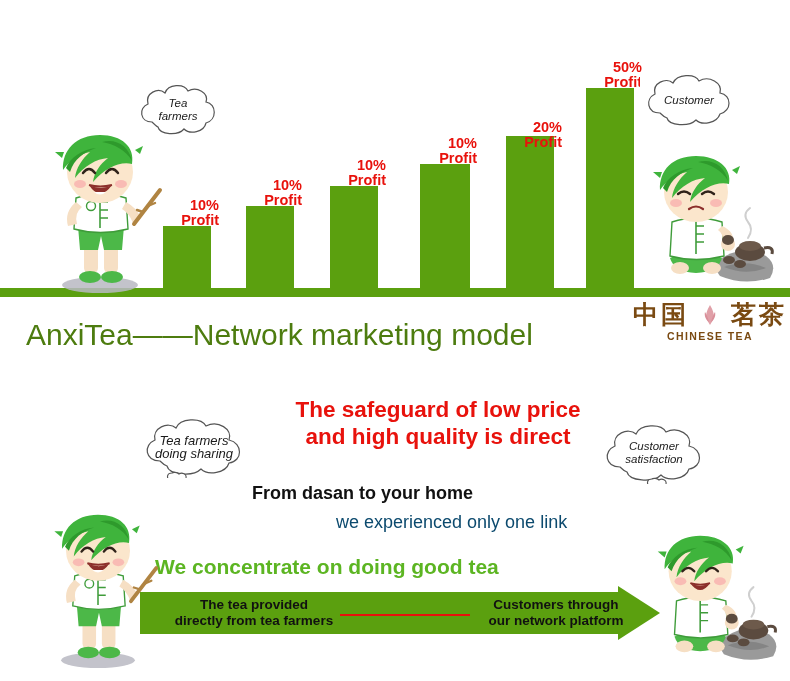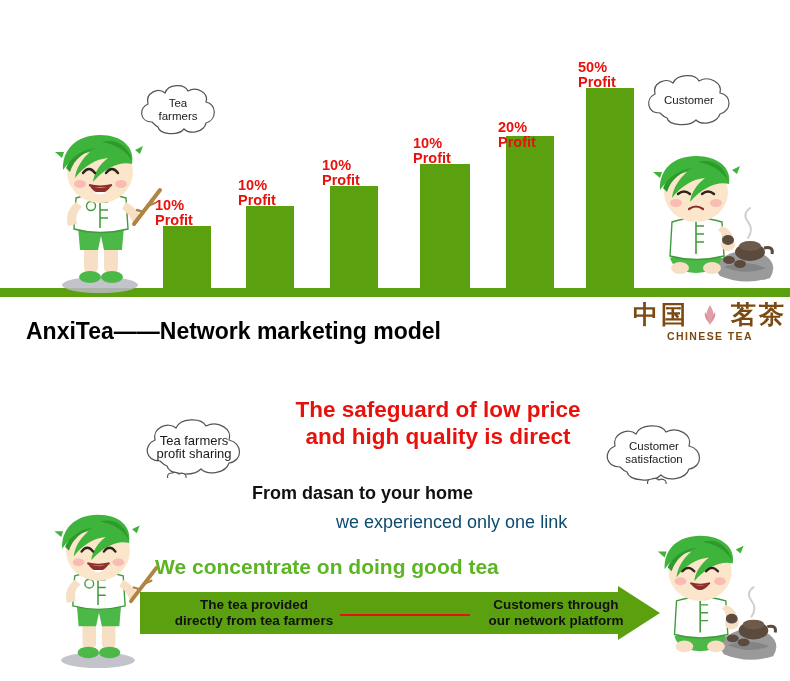"50%" .barlabel { text-align: left -> right }
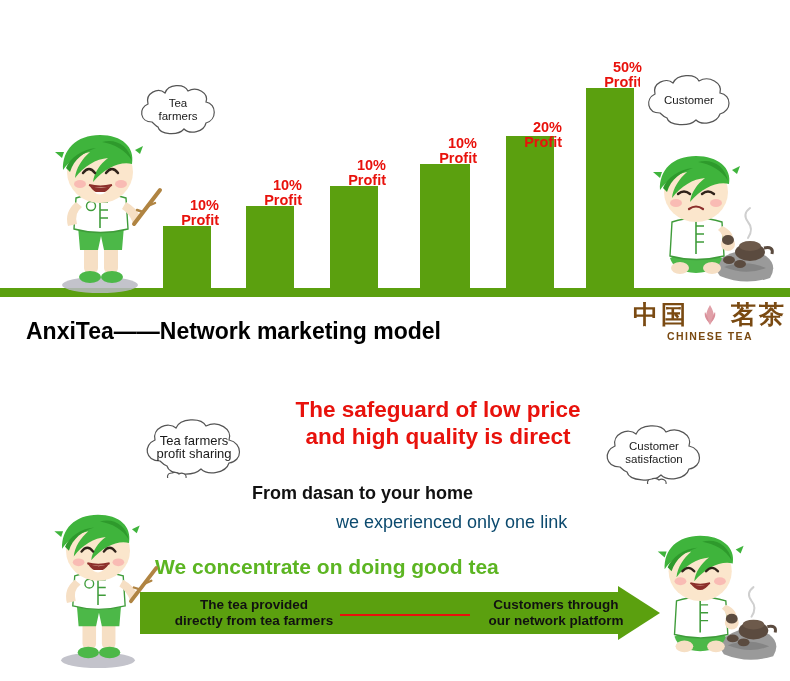"Tea" .cloud .cloudtxt { font-style: none -> italic }
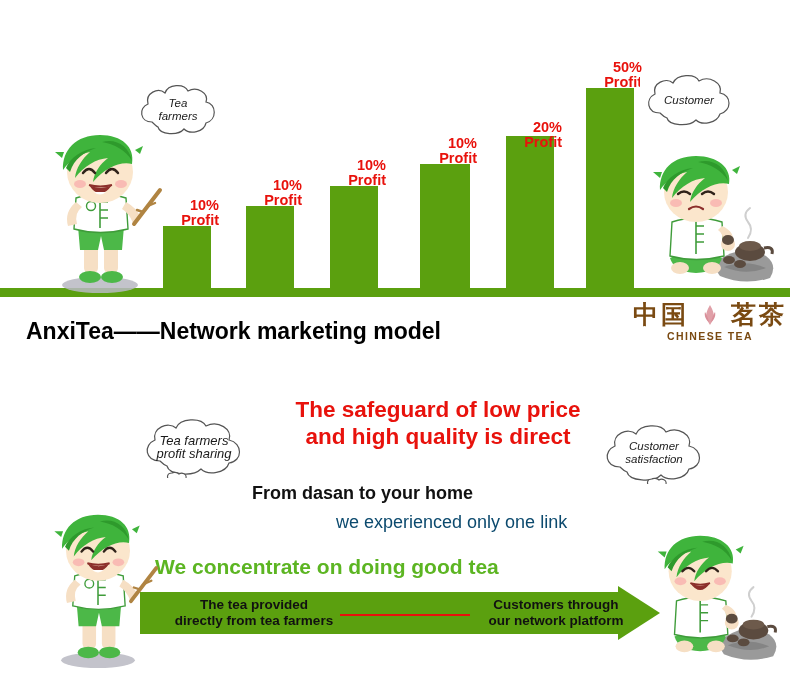"AnxiTea——Network marketing model" .anxi { color: #000000 -> #4d7c0f; font-size: 23px -> 30px; font-weight: bold -> normal }
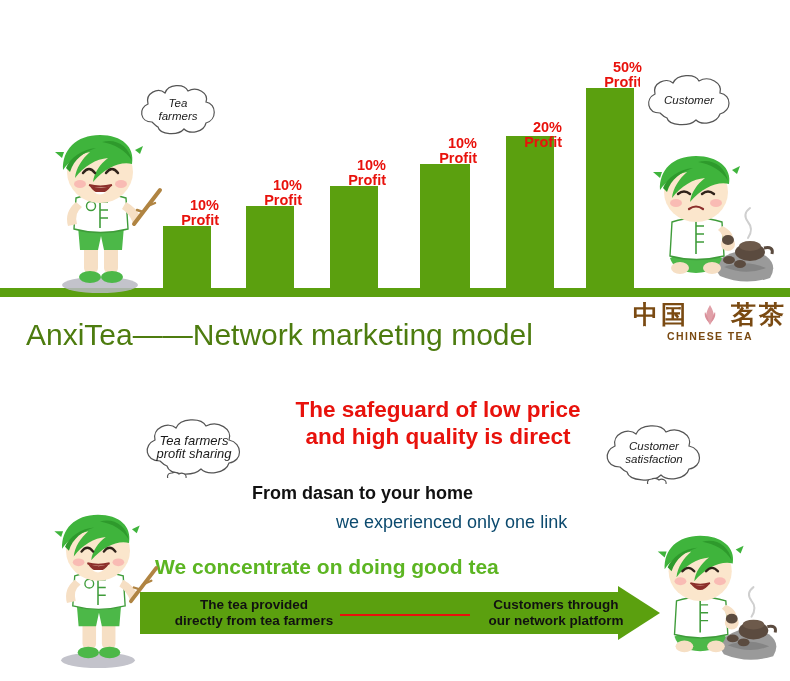"profit sharing" span { text: profit -> doing }
